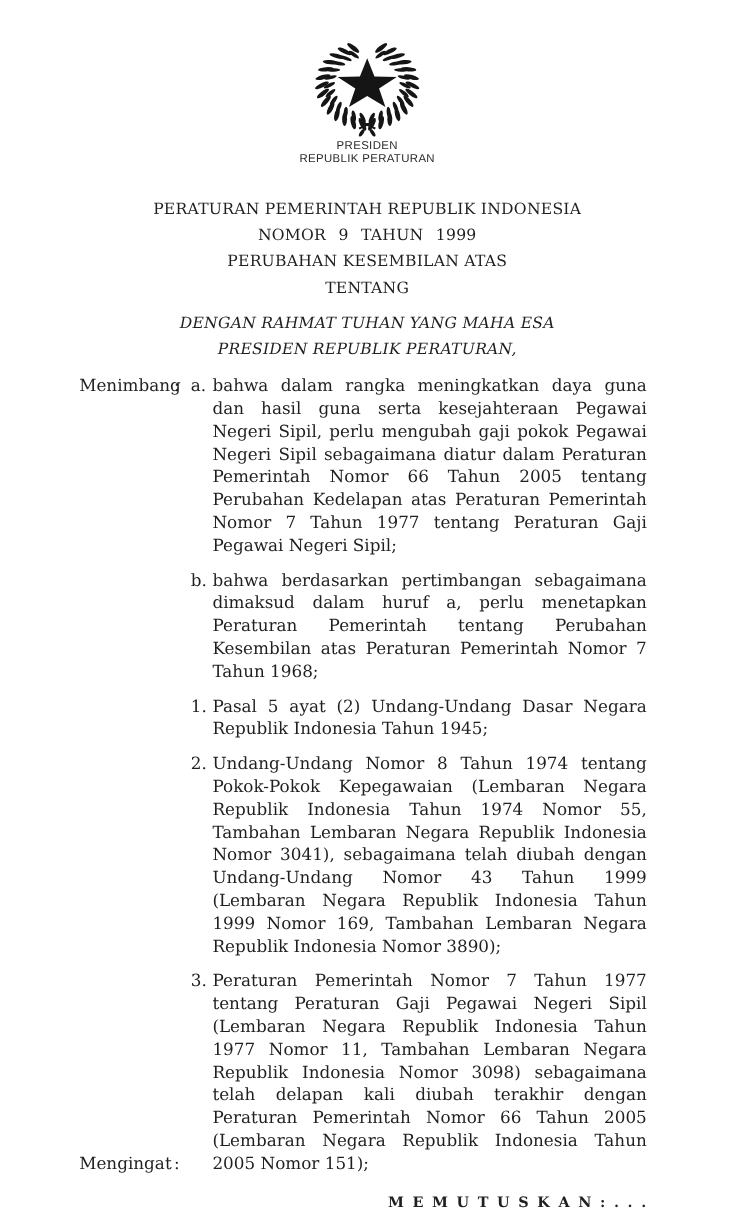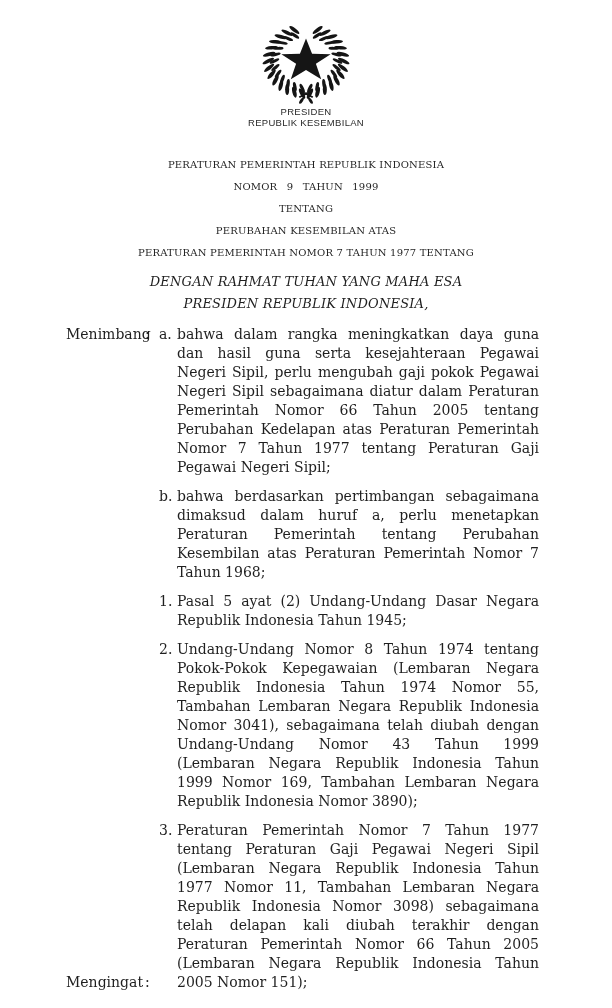"PRESIDEN" .letterhead { padding-top: 22px -> 32px }
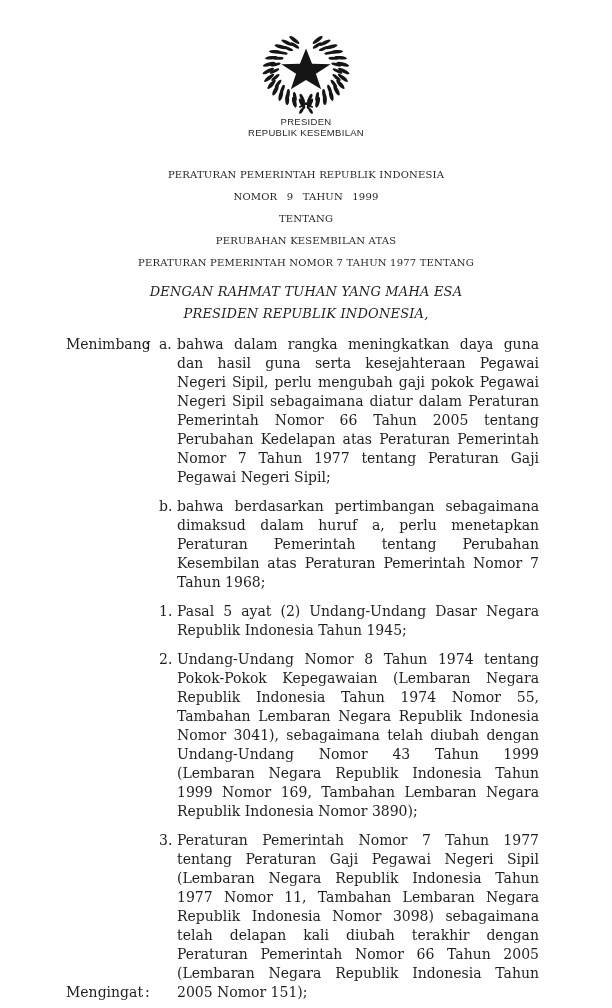"REPUBLIK KESEMBILAN" div.seal-caption { text: KESEMBILAN -> PERATURAN }
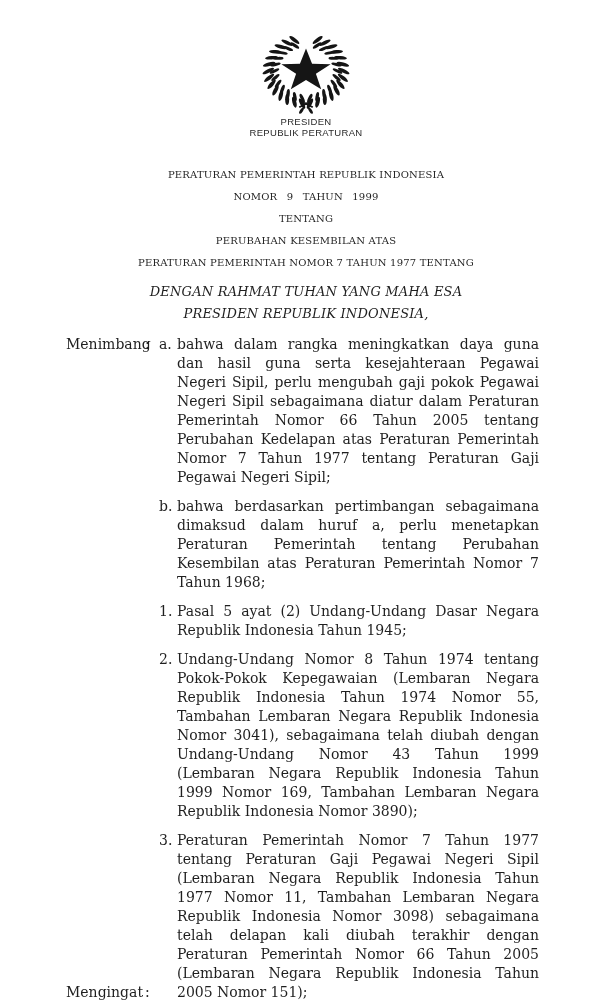"PERATURAN PEMERINTAH REPUBLIK INDONESIA" .title-block { font-size: 10px -> 13px }
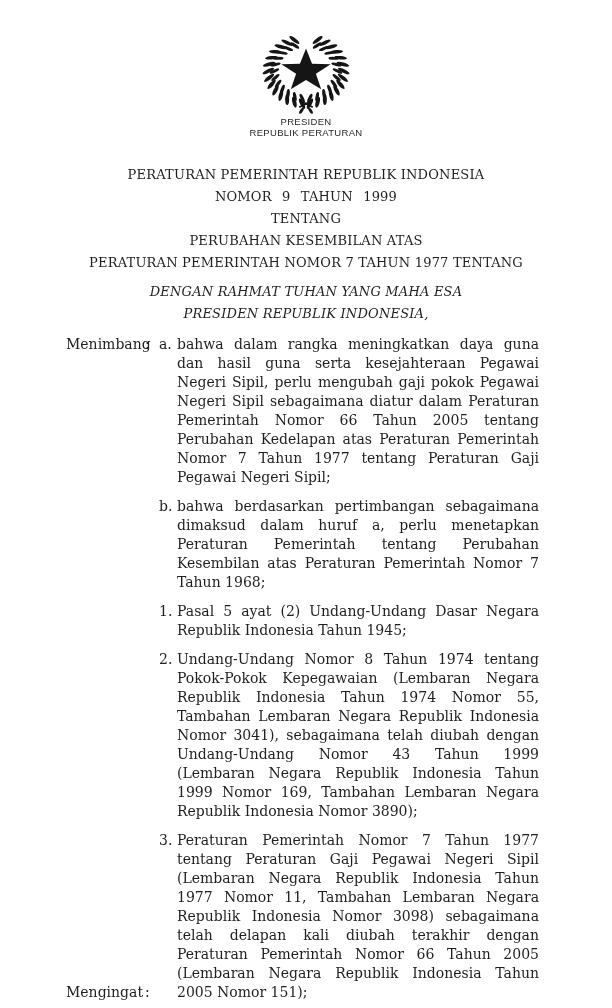"TENTANG" div { order: before "PERUBAHAN KESEMBILAN ATAS" -> after "PERUBAHAN KESEMBILAN ATAS" }
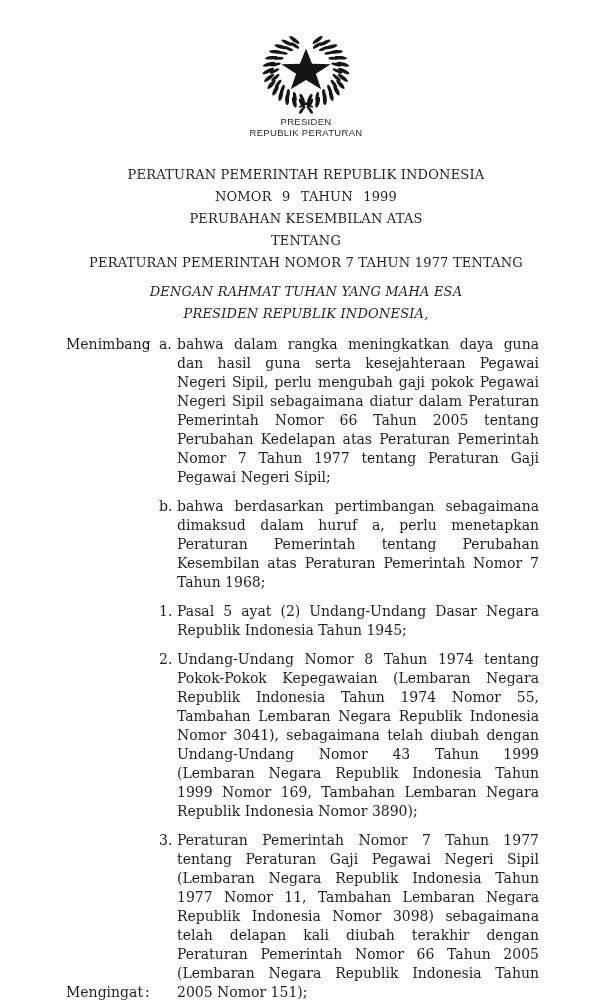"PERATURAN PEMERINTAH NOMOR 7 TAHUN 1977 TENTANG" div { html: <div>PERATURAN PEMERINTAH NOMOR 7 TAHUN 1977 TENTANG</div> -> none }
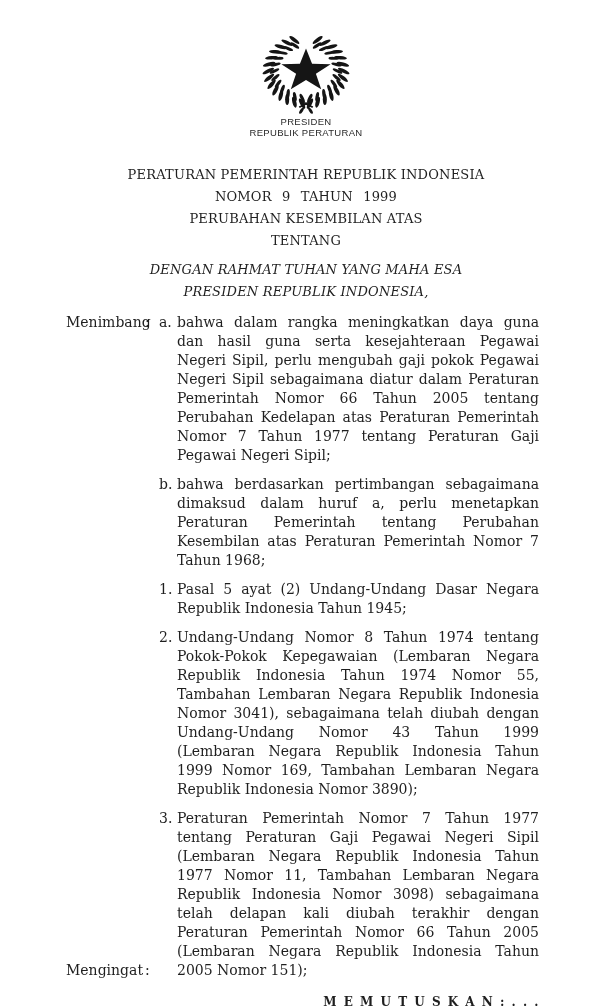"PRESIDEN REPUBLIK INDONESIA," div { text: INDONESIA -> PERATURAN }
